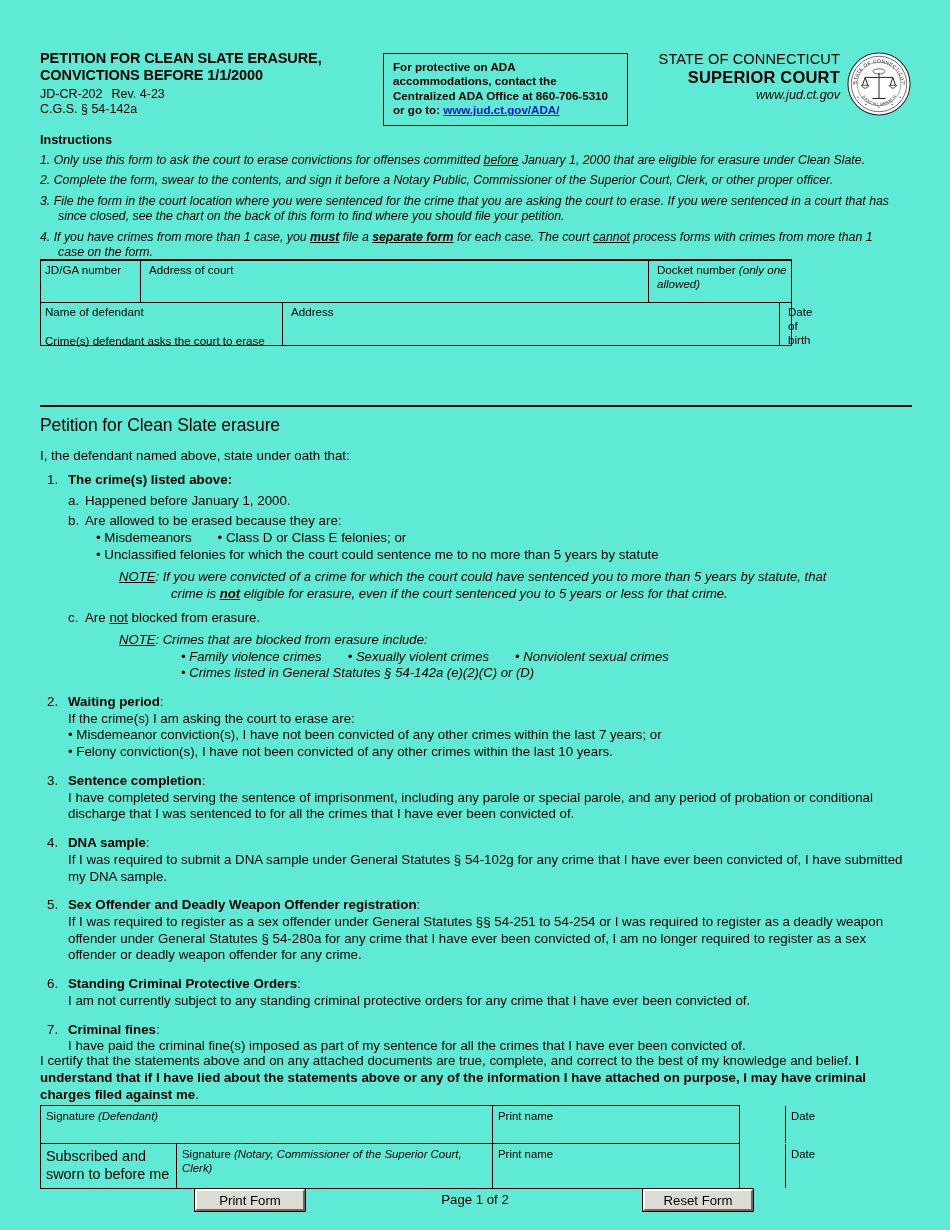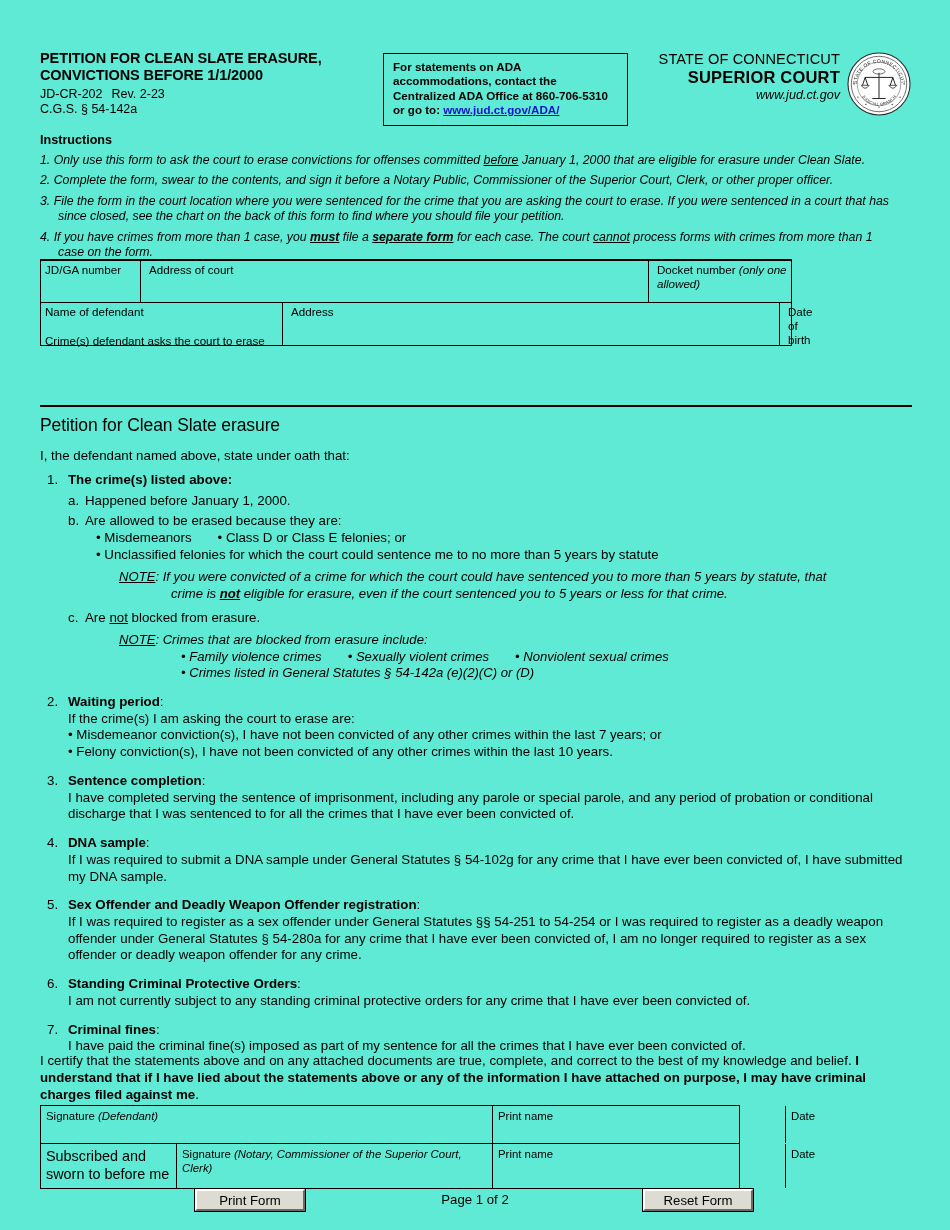"For statements on ADA" span { text: statements -> protective }
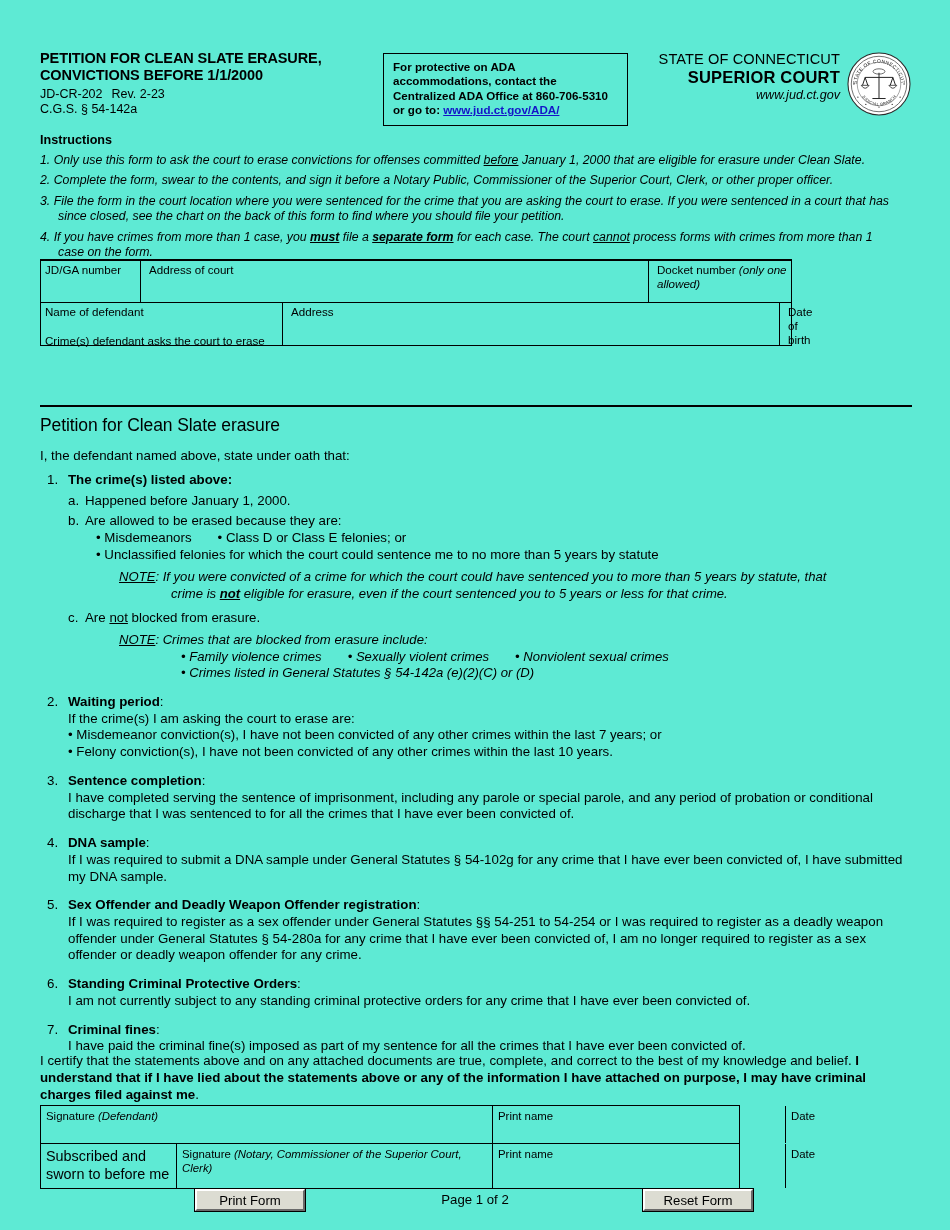"Rev. 2-23" span { text: 2-23 -> 4-23 }
